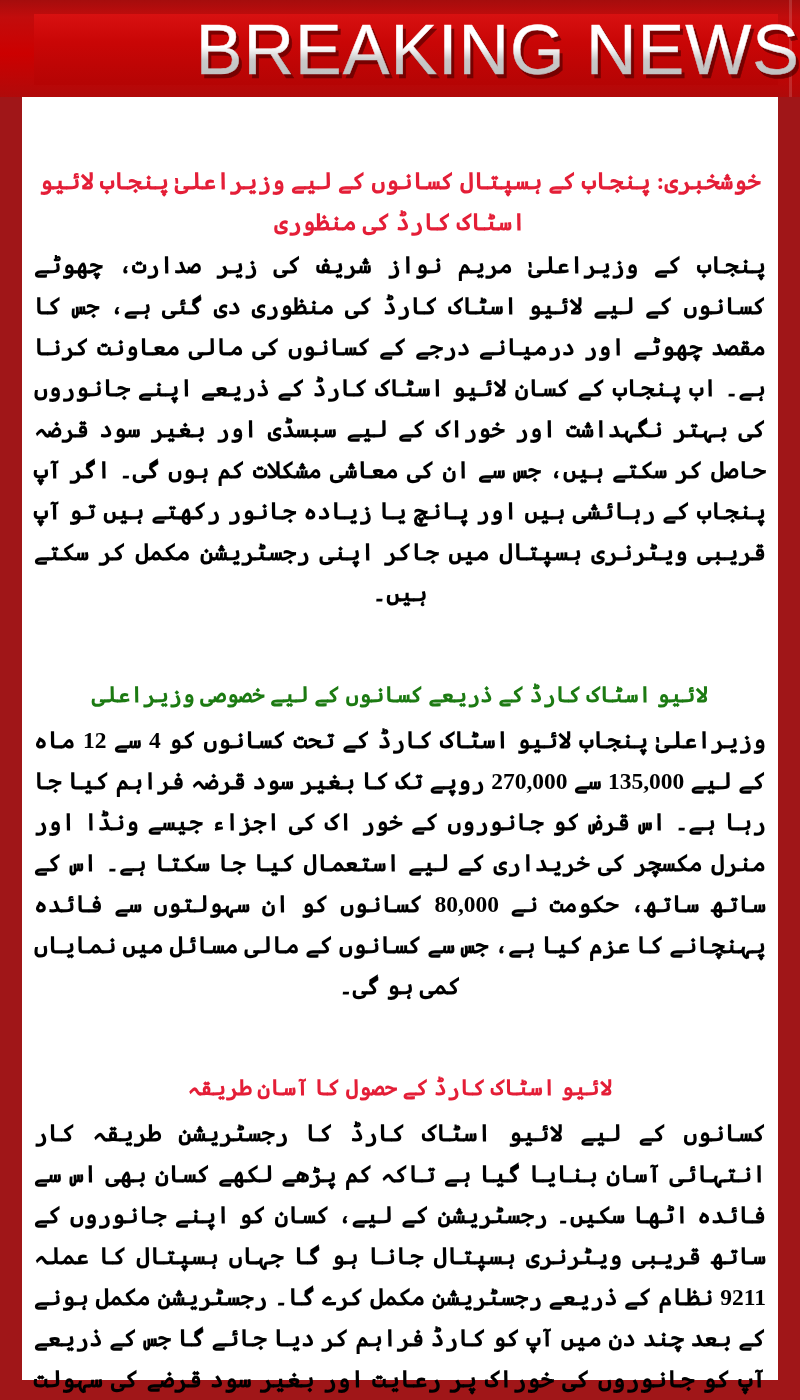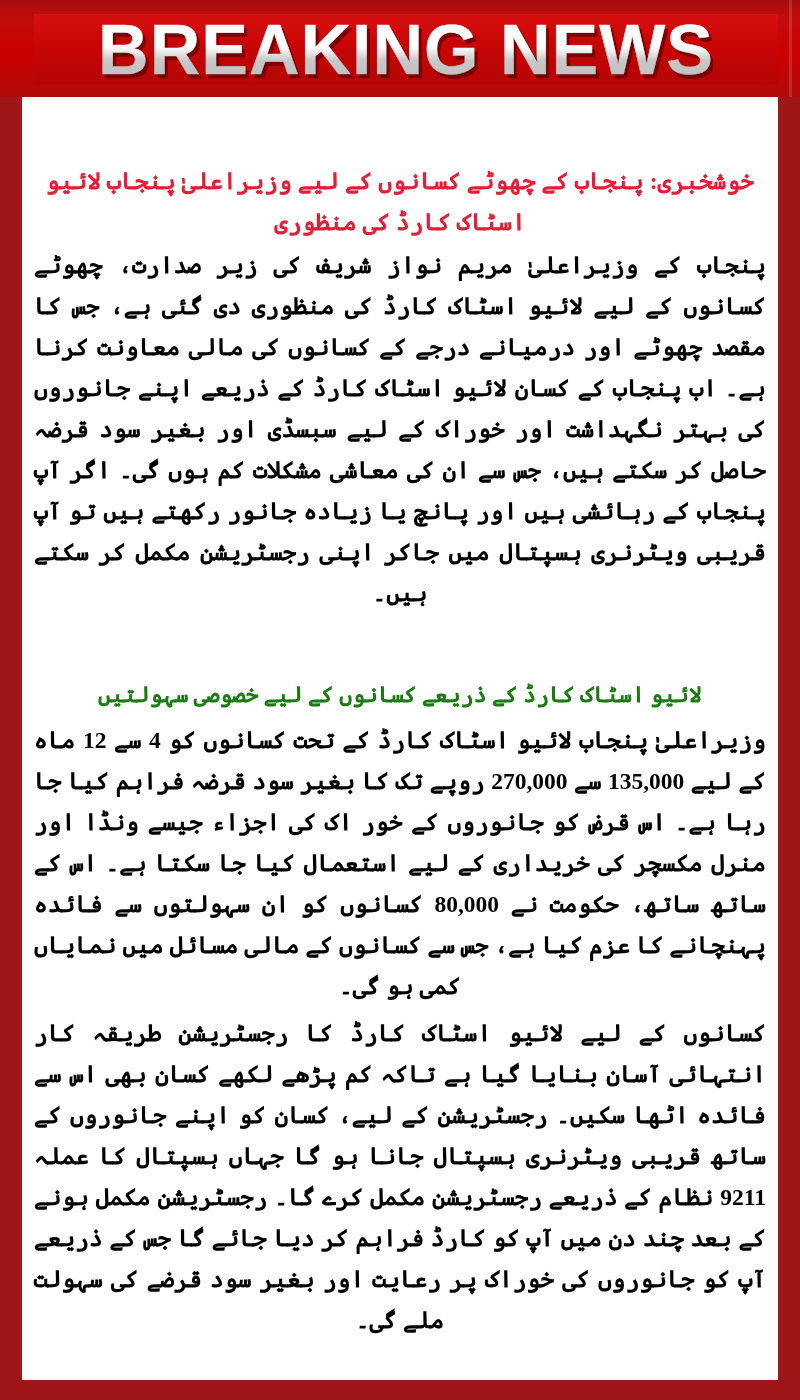"BREAKING NEWS" .banner-title { font-weight: 700 -> 400; text-align: center -> right }
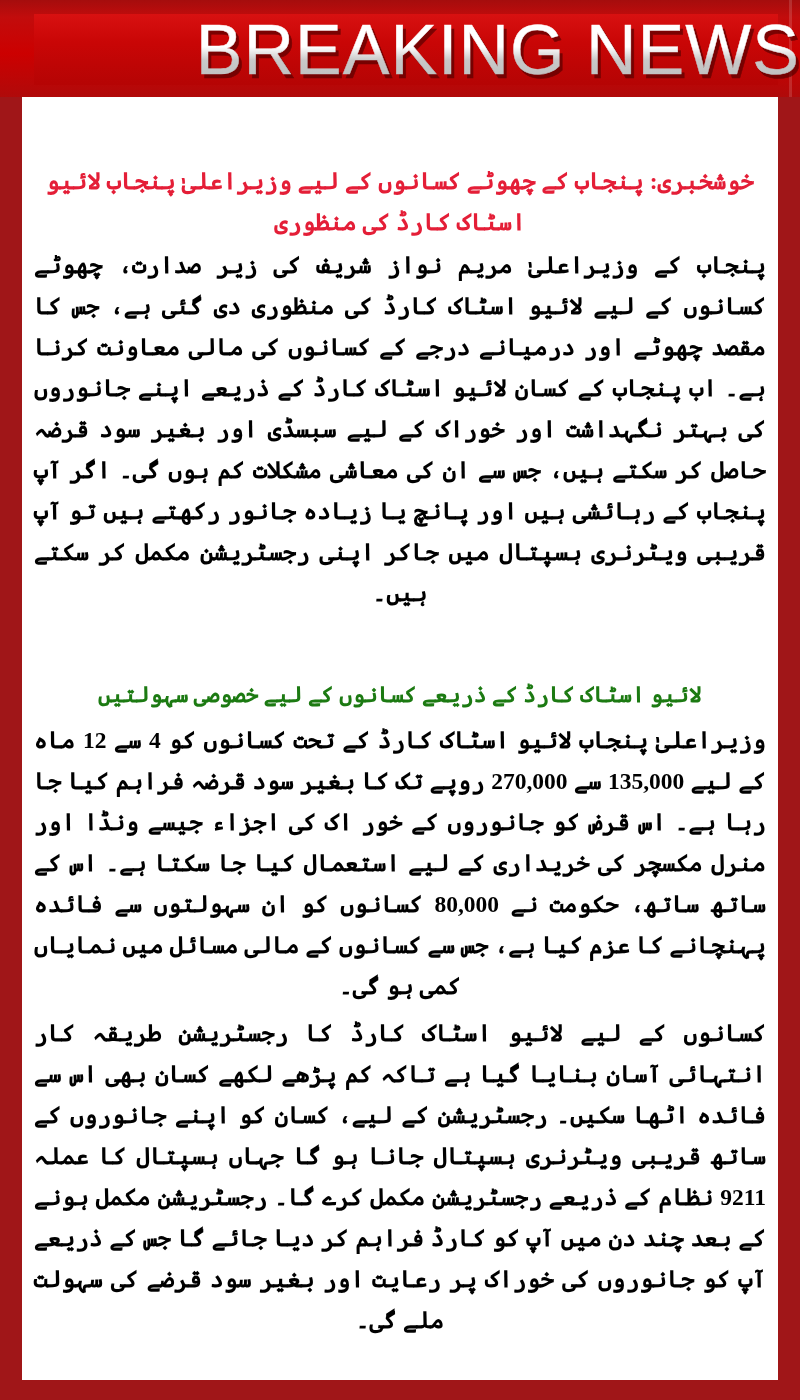"خوشخبری: پنجاب کے چھوٹے کسانوں" p.headline { text: چھوٹے -> ہسپتال }
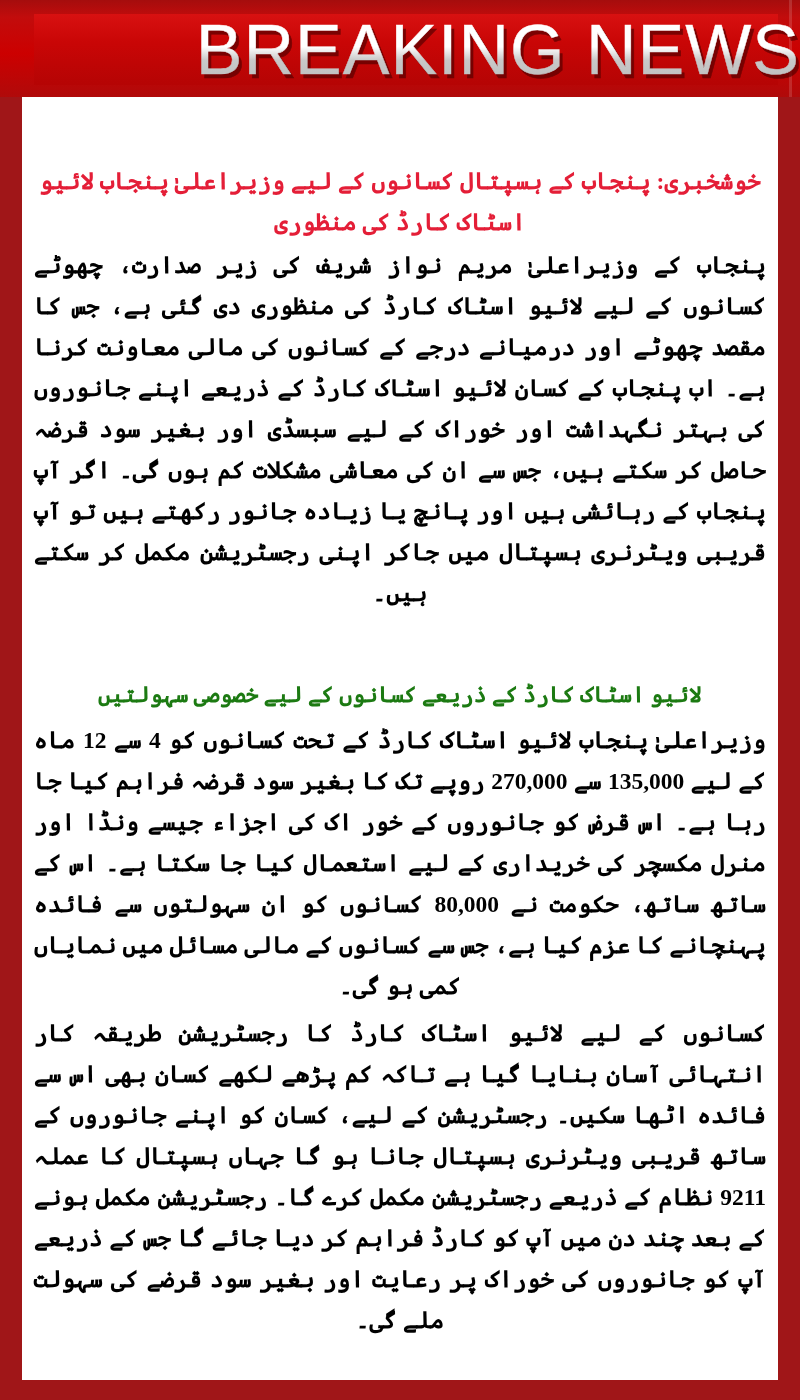"لئیو اسٹاک کارڈ کے ذریعے" p.sub-green { text: سہولتیں -> وزیراعلی }
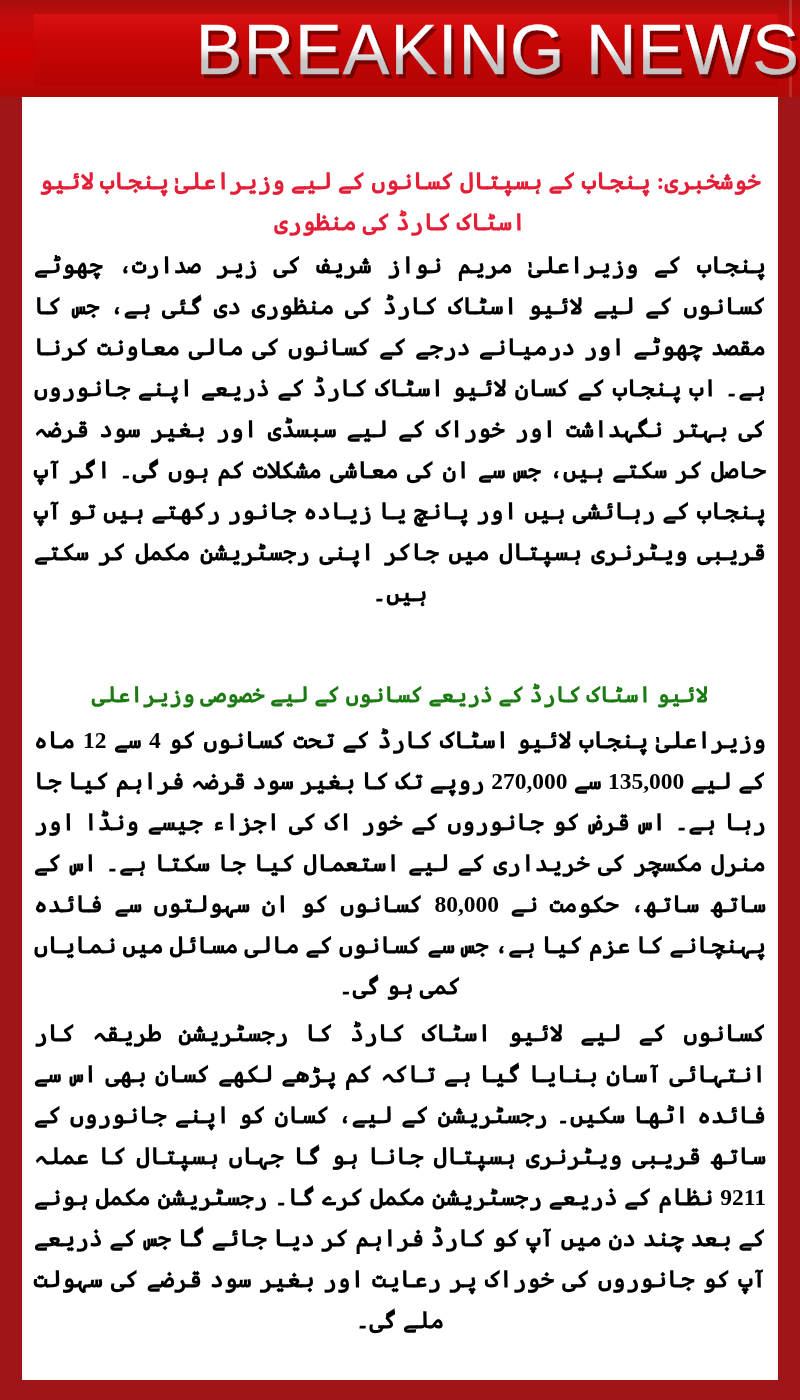"لئیو اسٹاک کارڈ کے حصول" p.sub-red { html: none -> <p>لائیو اسٹاک کارڈ کے حصول کا آسان طریقہ</p> }
